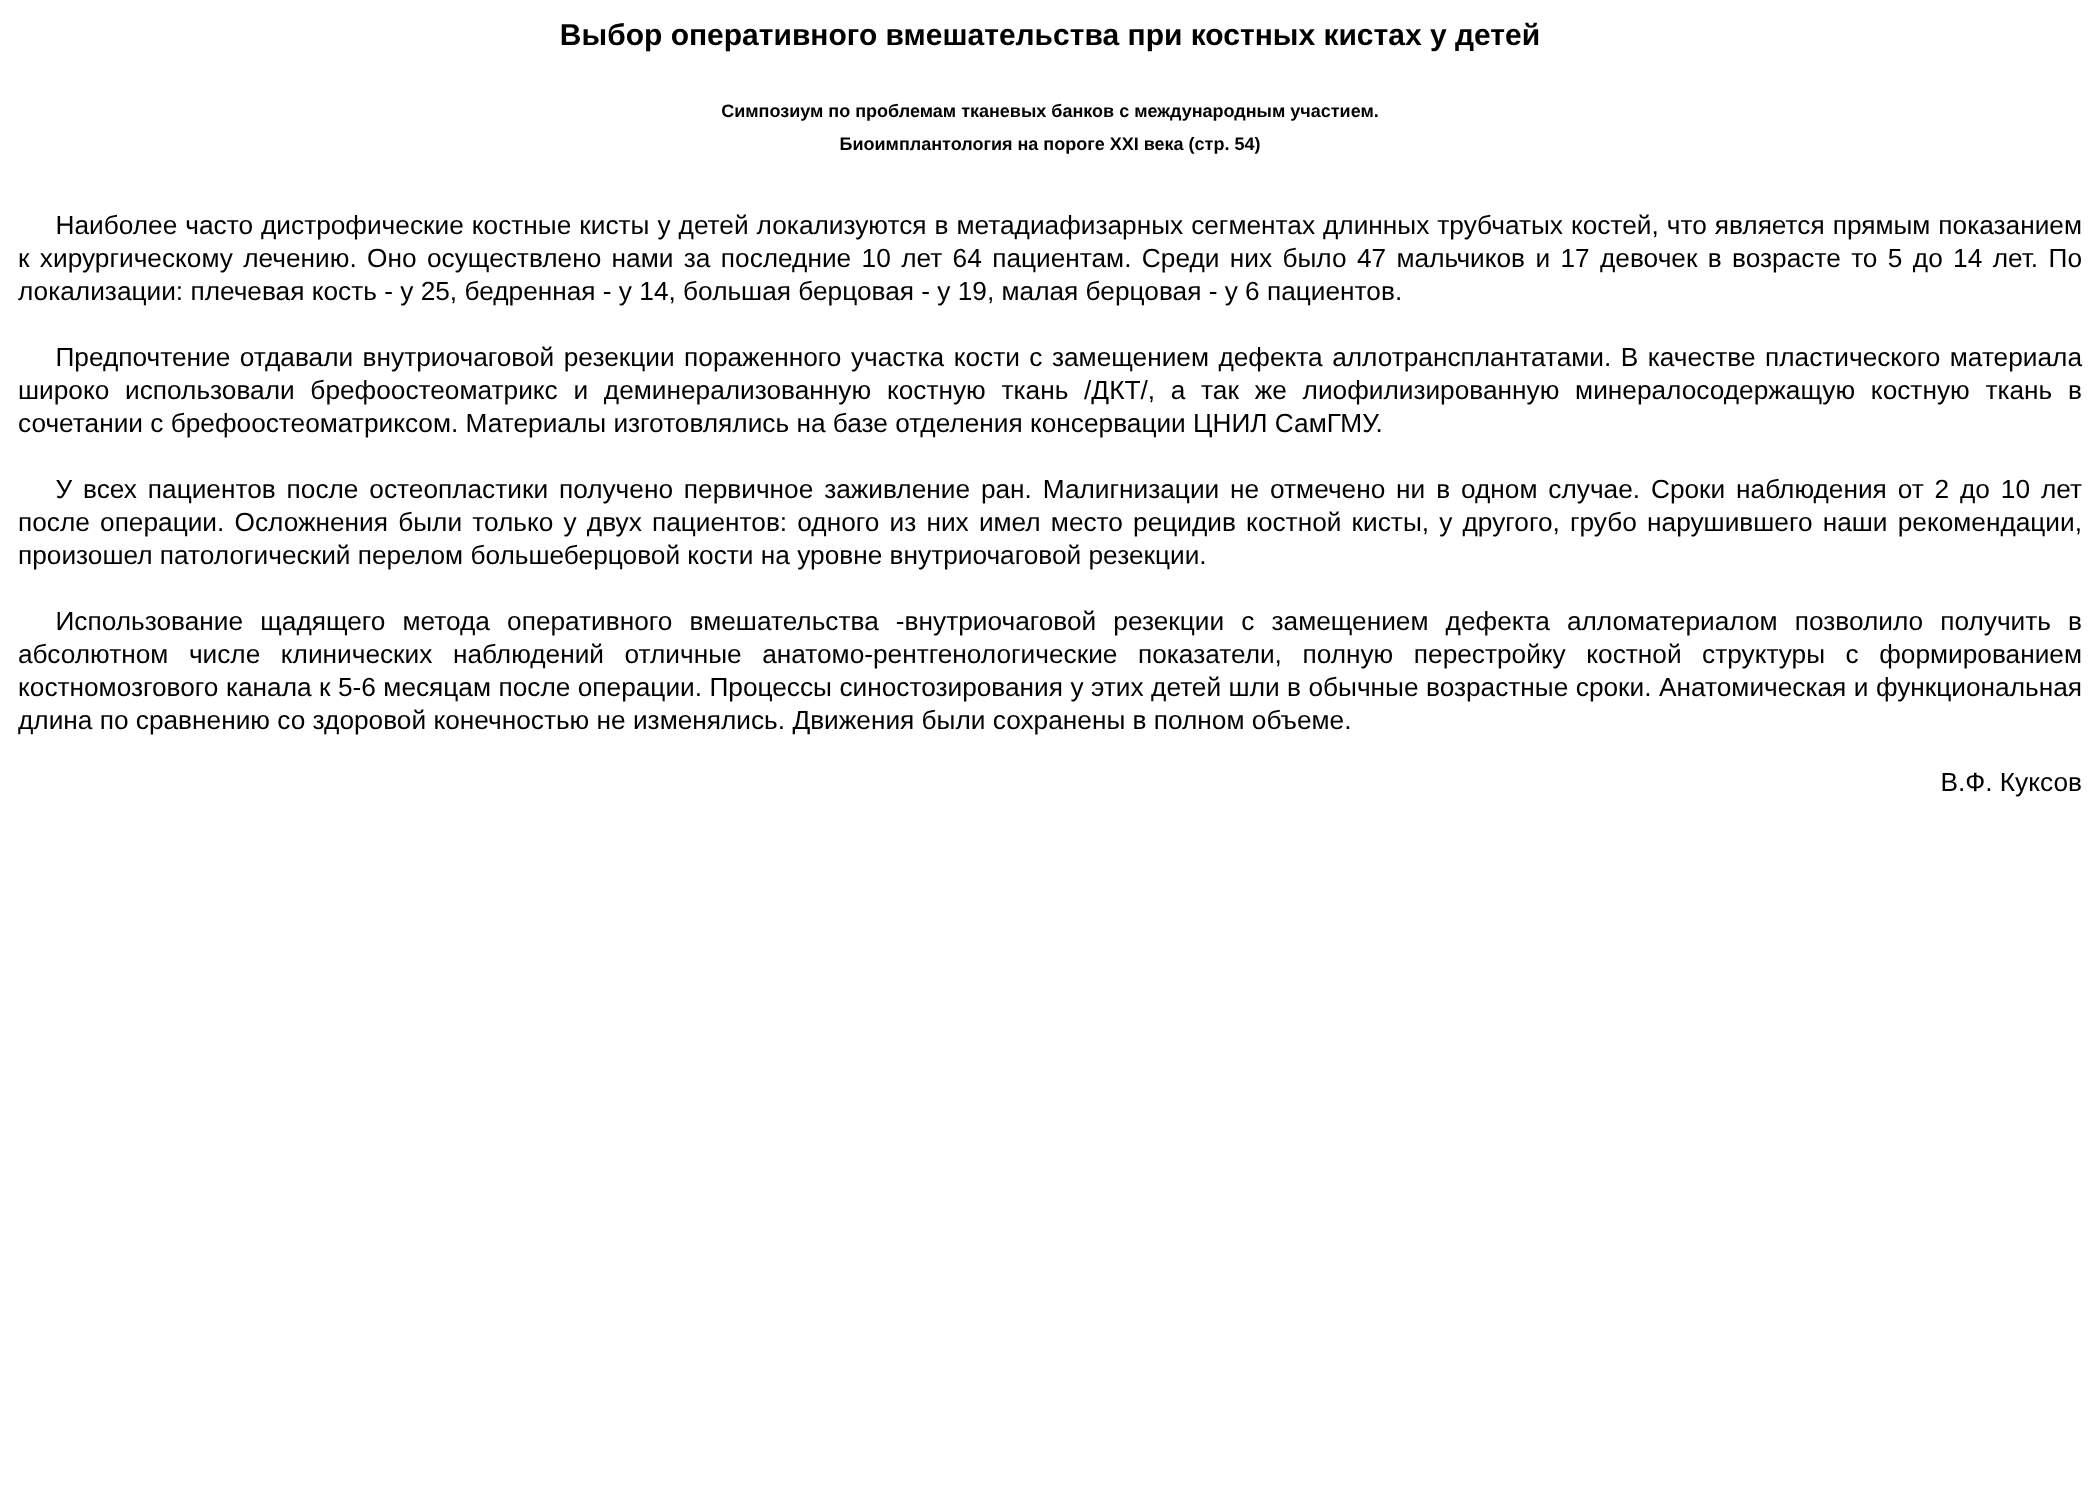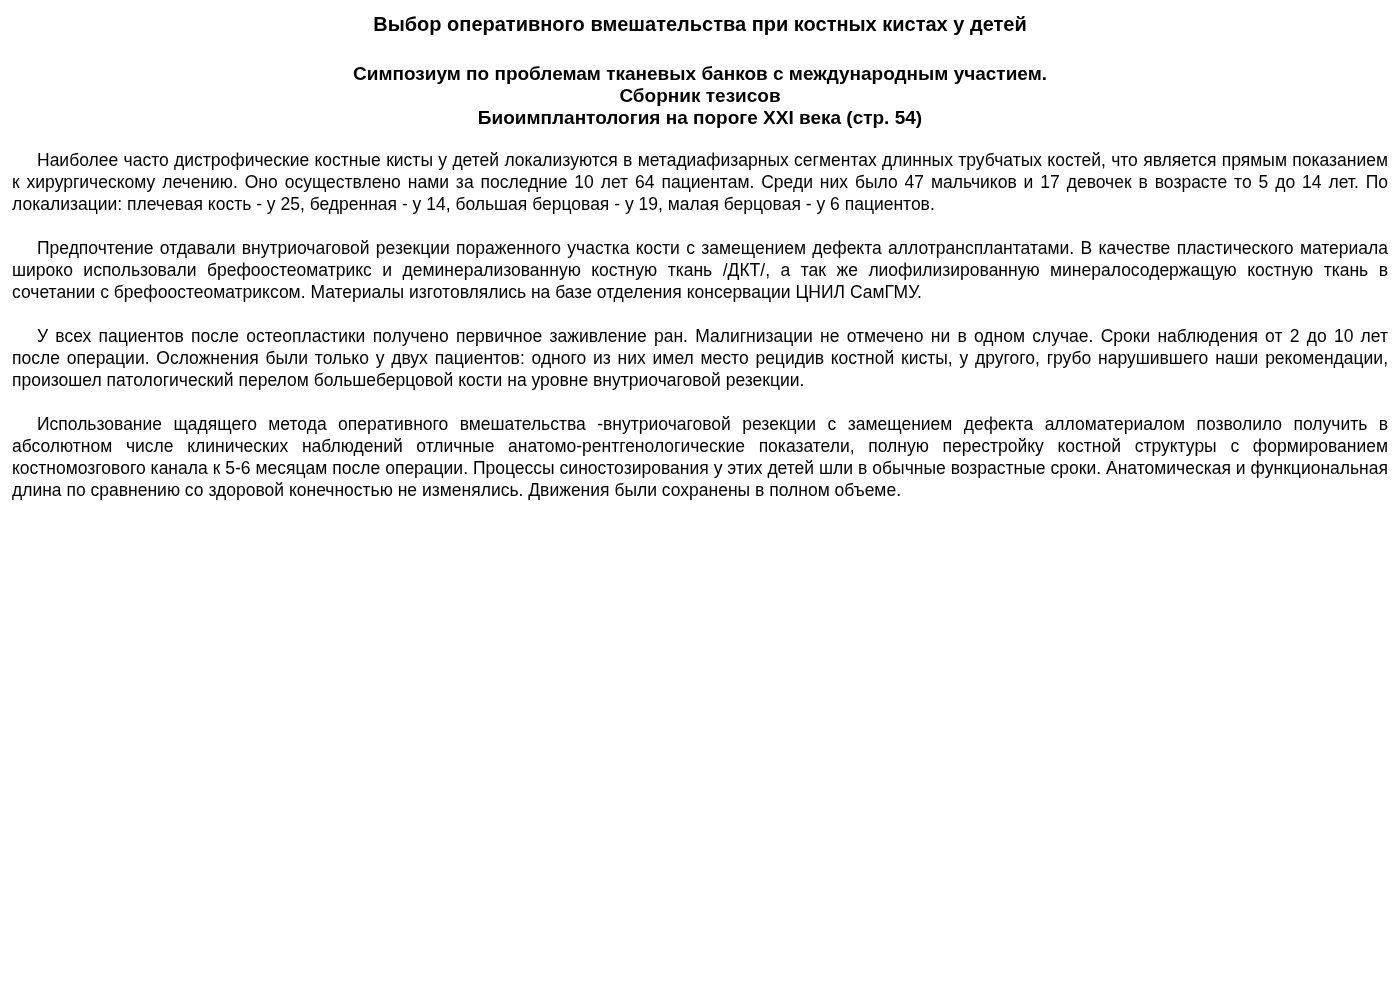"Симпозиум по проблемам тканевых банков" .doc-subtitle { font-size: 19px -> 12px }
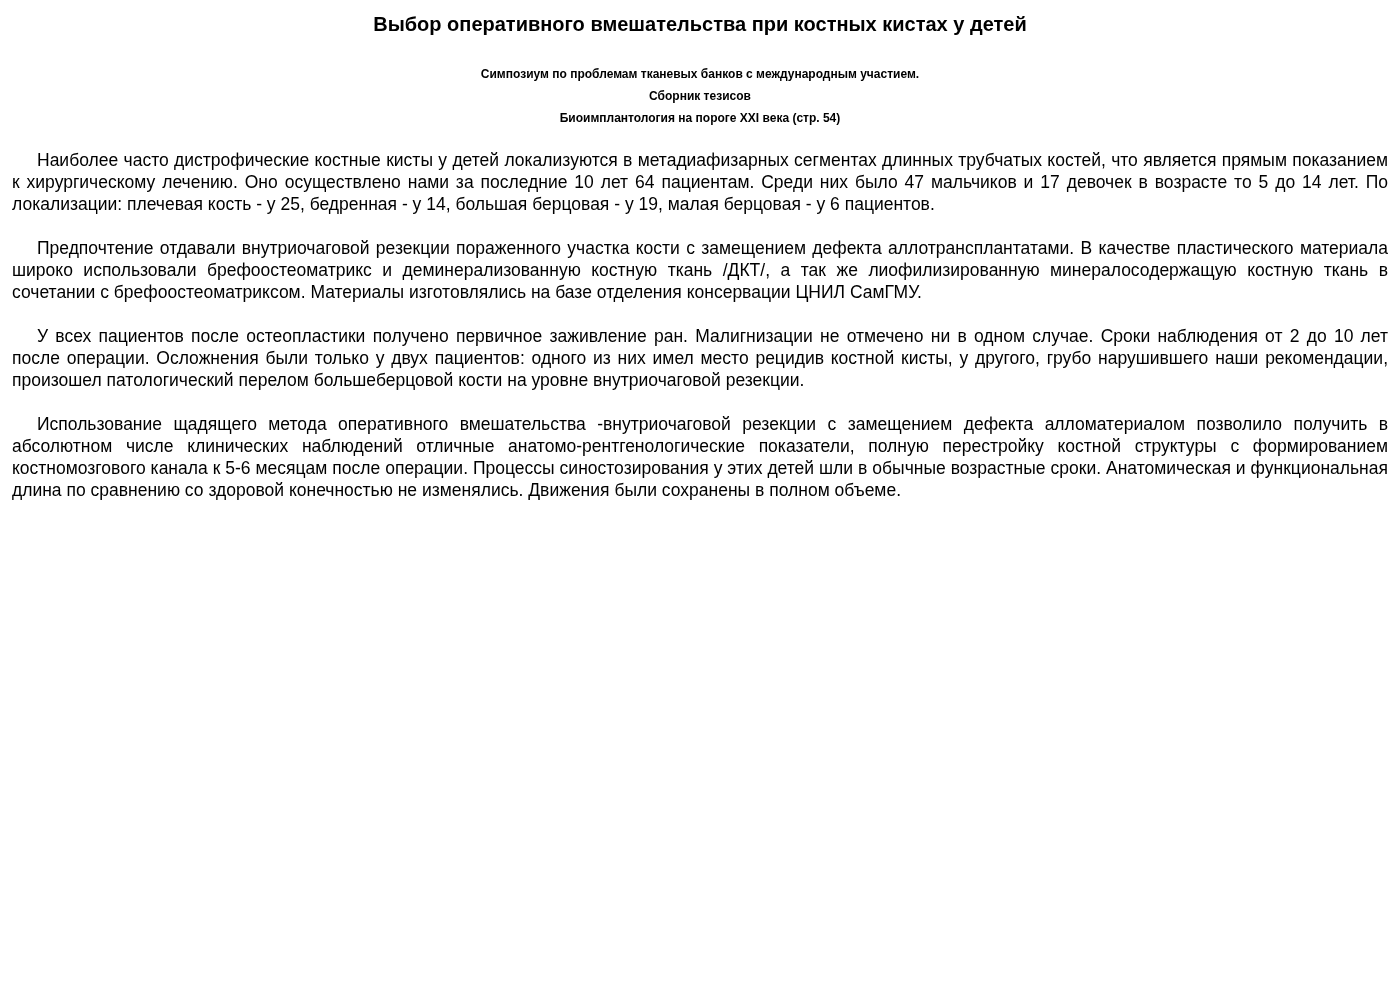"Сборник тезисов" div { html: <div>Сборник тезисов</div> -> none }
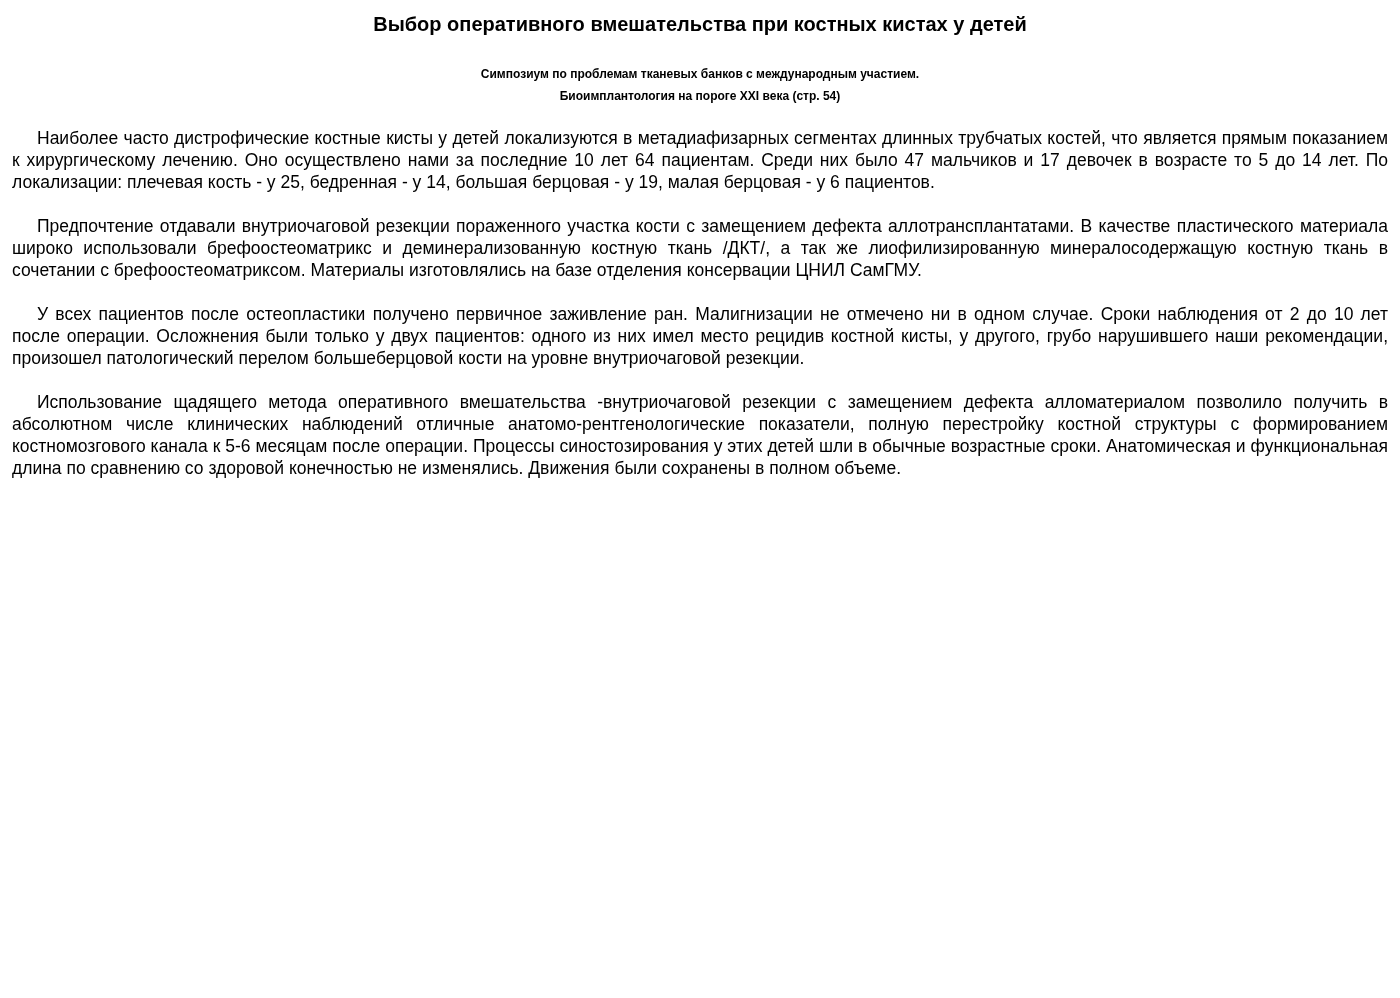"Наиболее часто дистрофические костные" .doc-body { margin: 20px 12px 0 12px -> 32px 12px 0 12px }
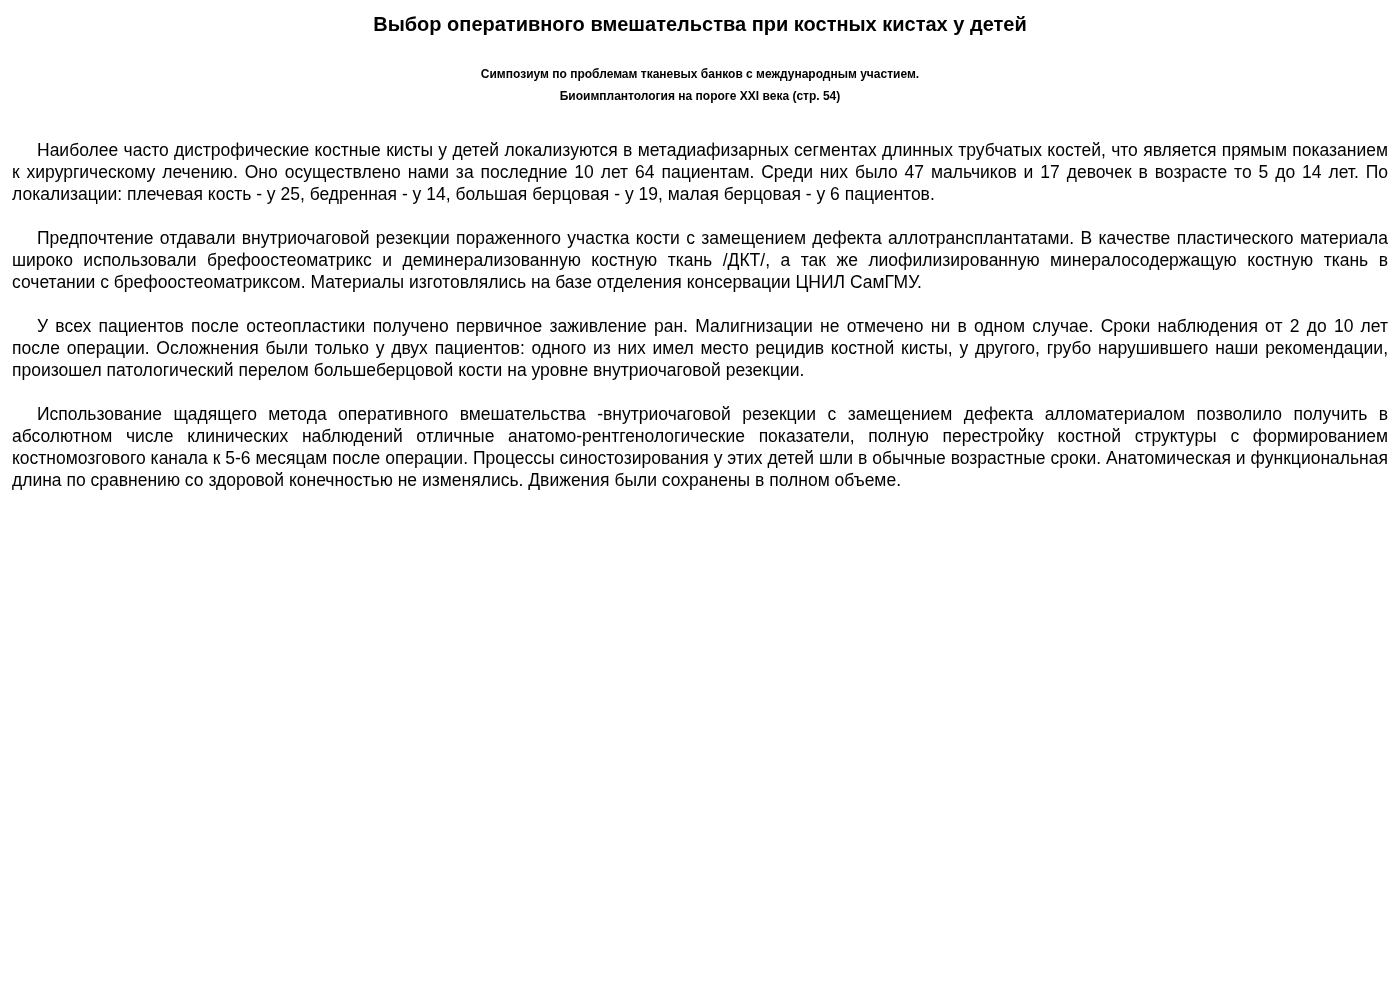"В.Ф. Куксов" div { html: none -> <div>В.Ф. Куксов</div> }
